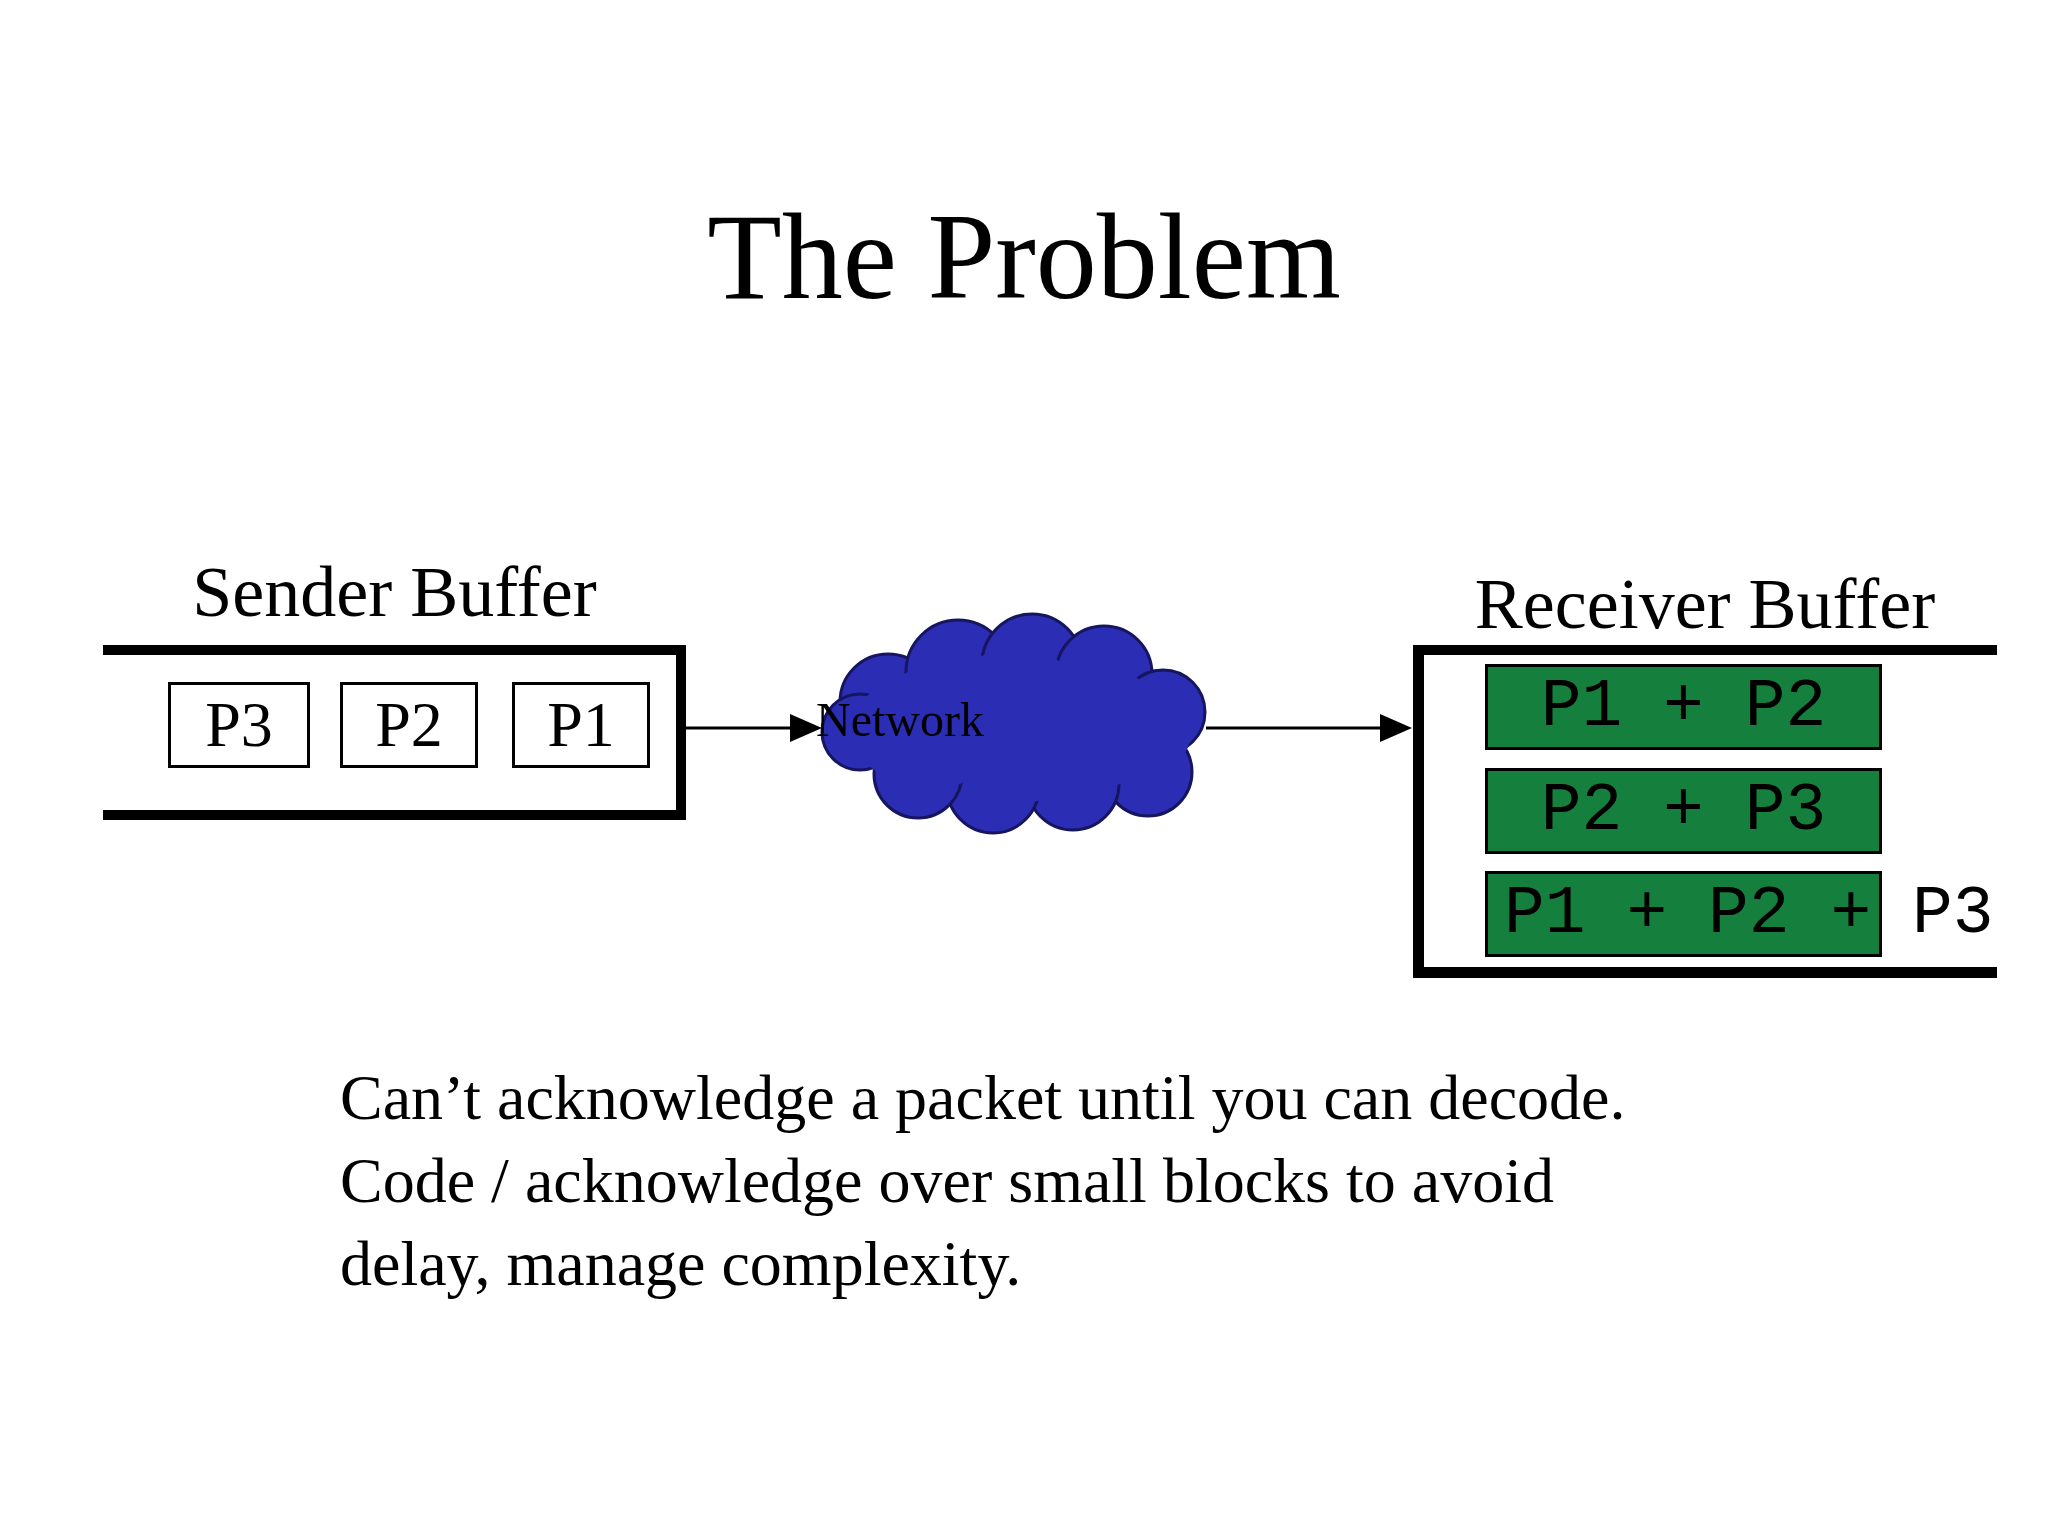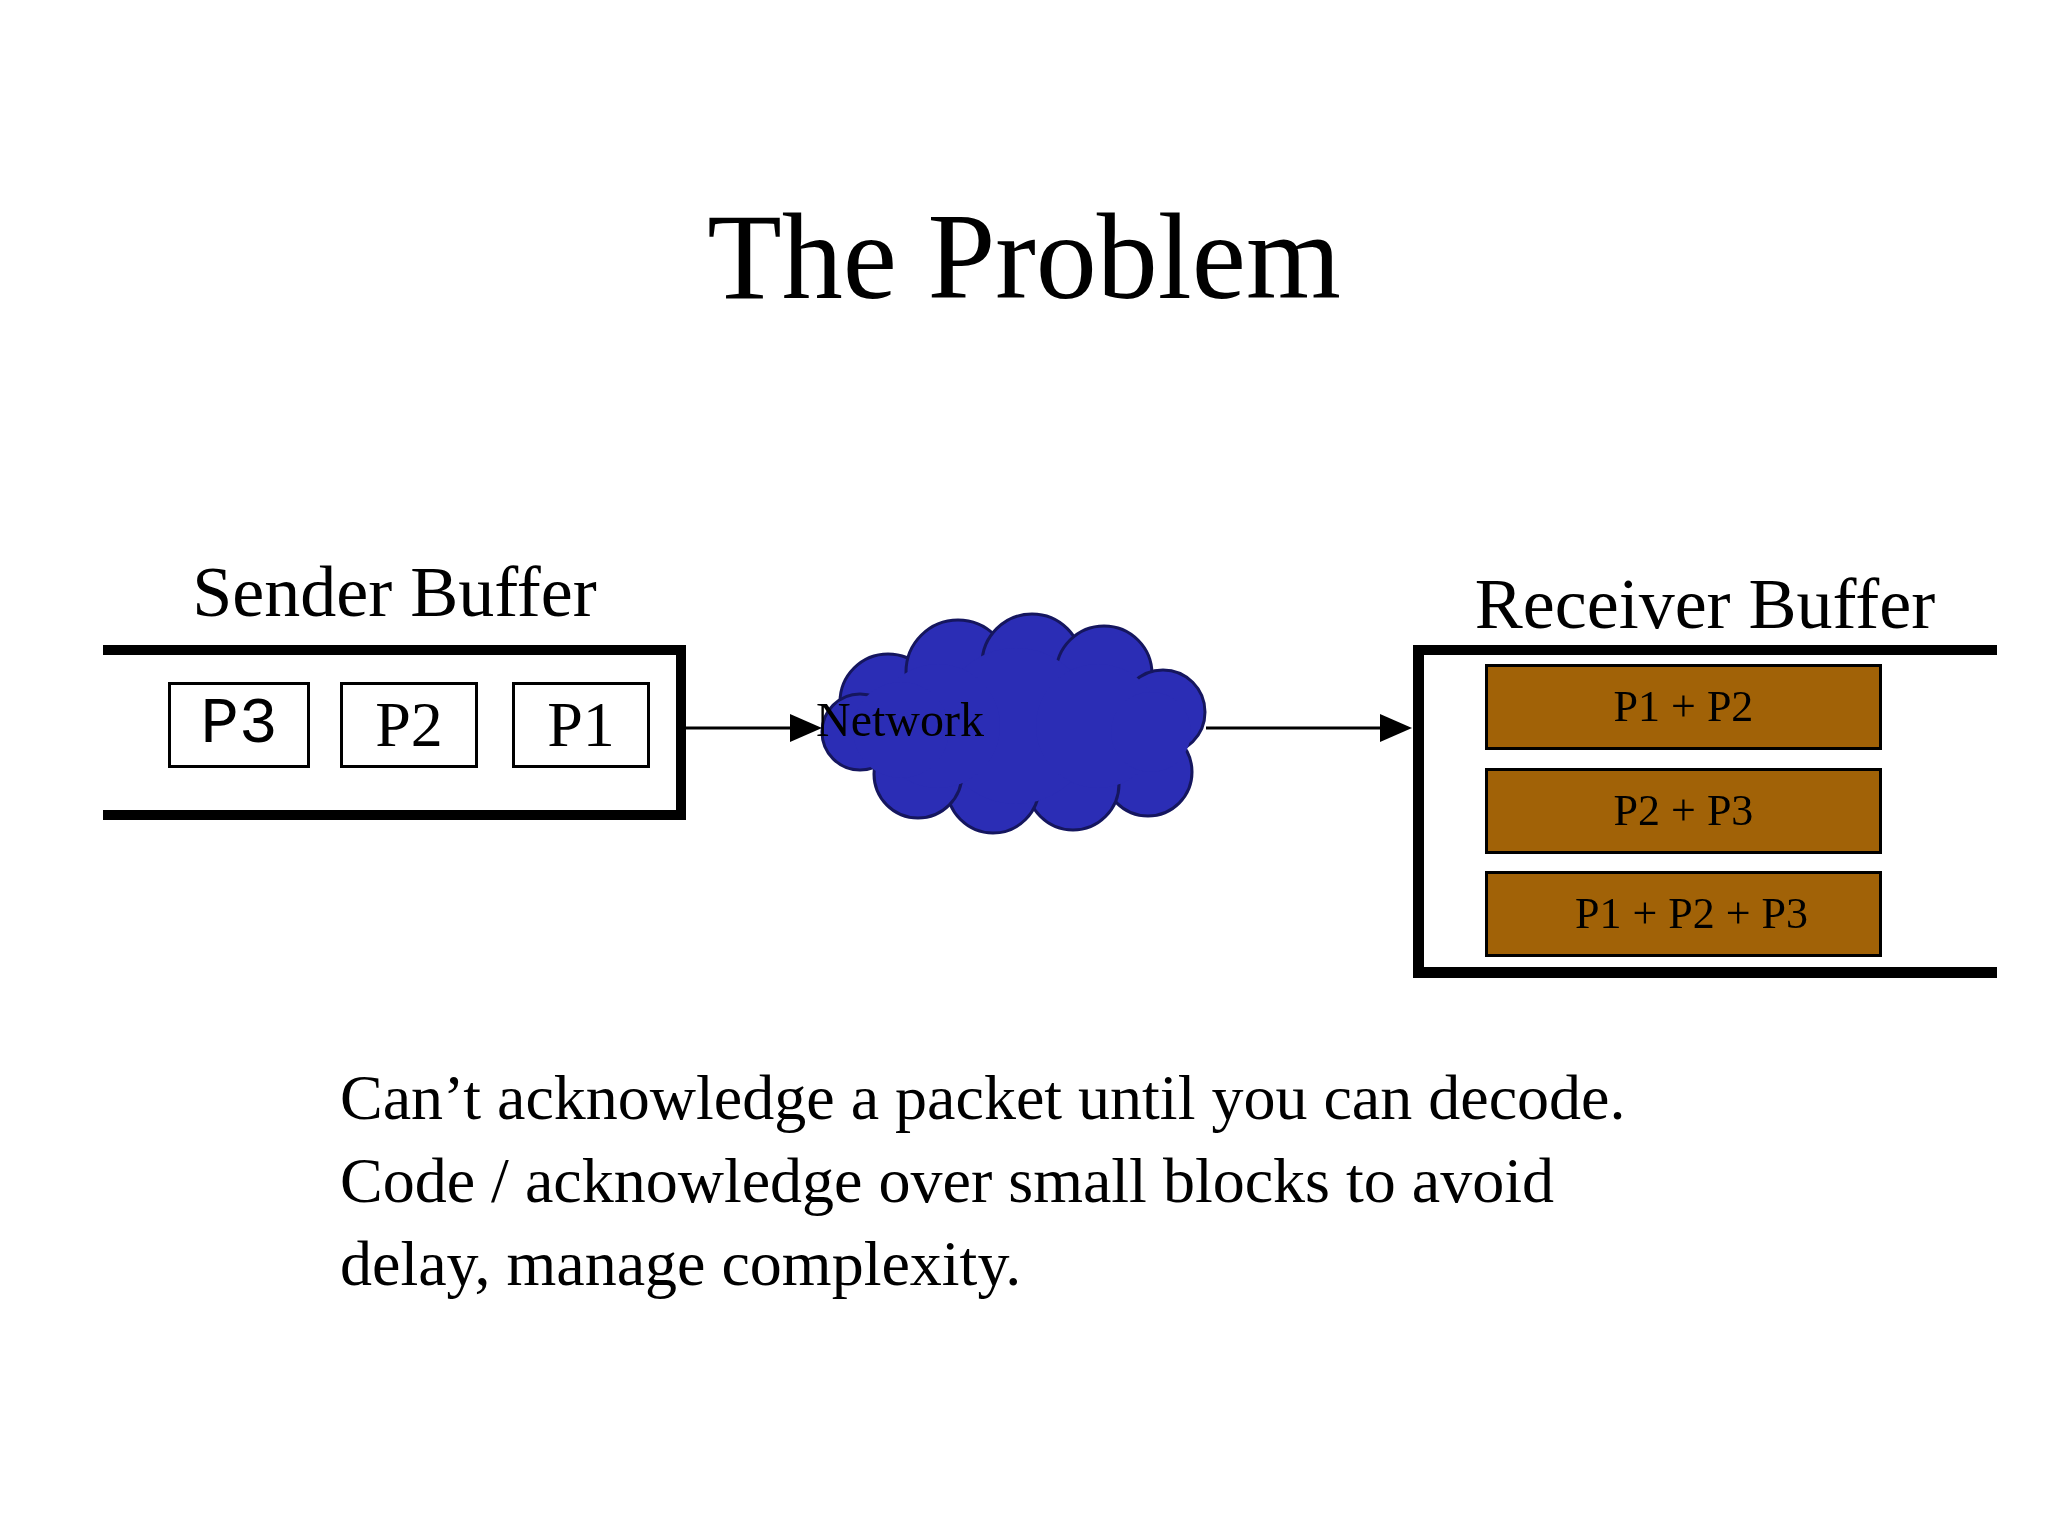"P3" .packet-p3 { font-family: Liberation Mono, monospace -> none }
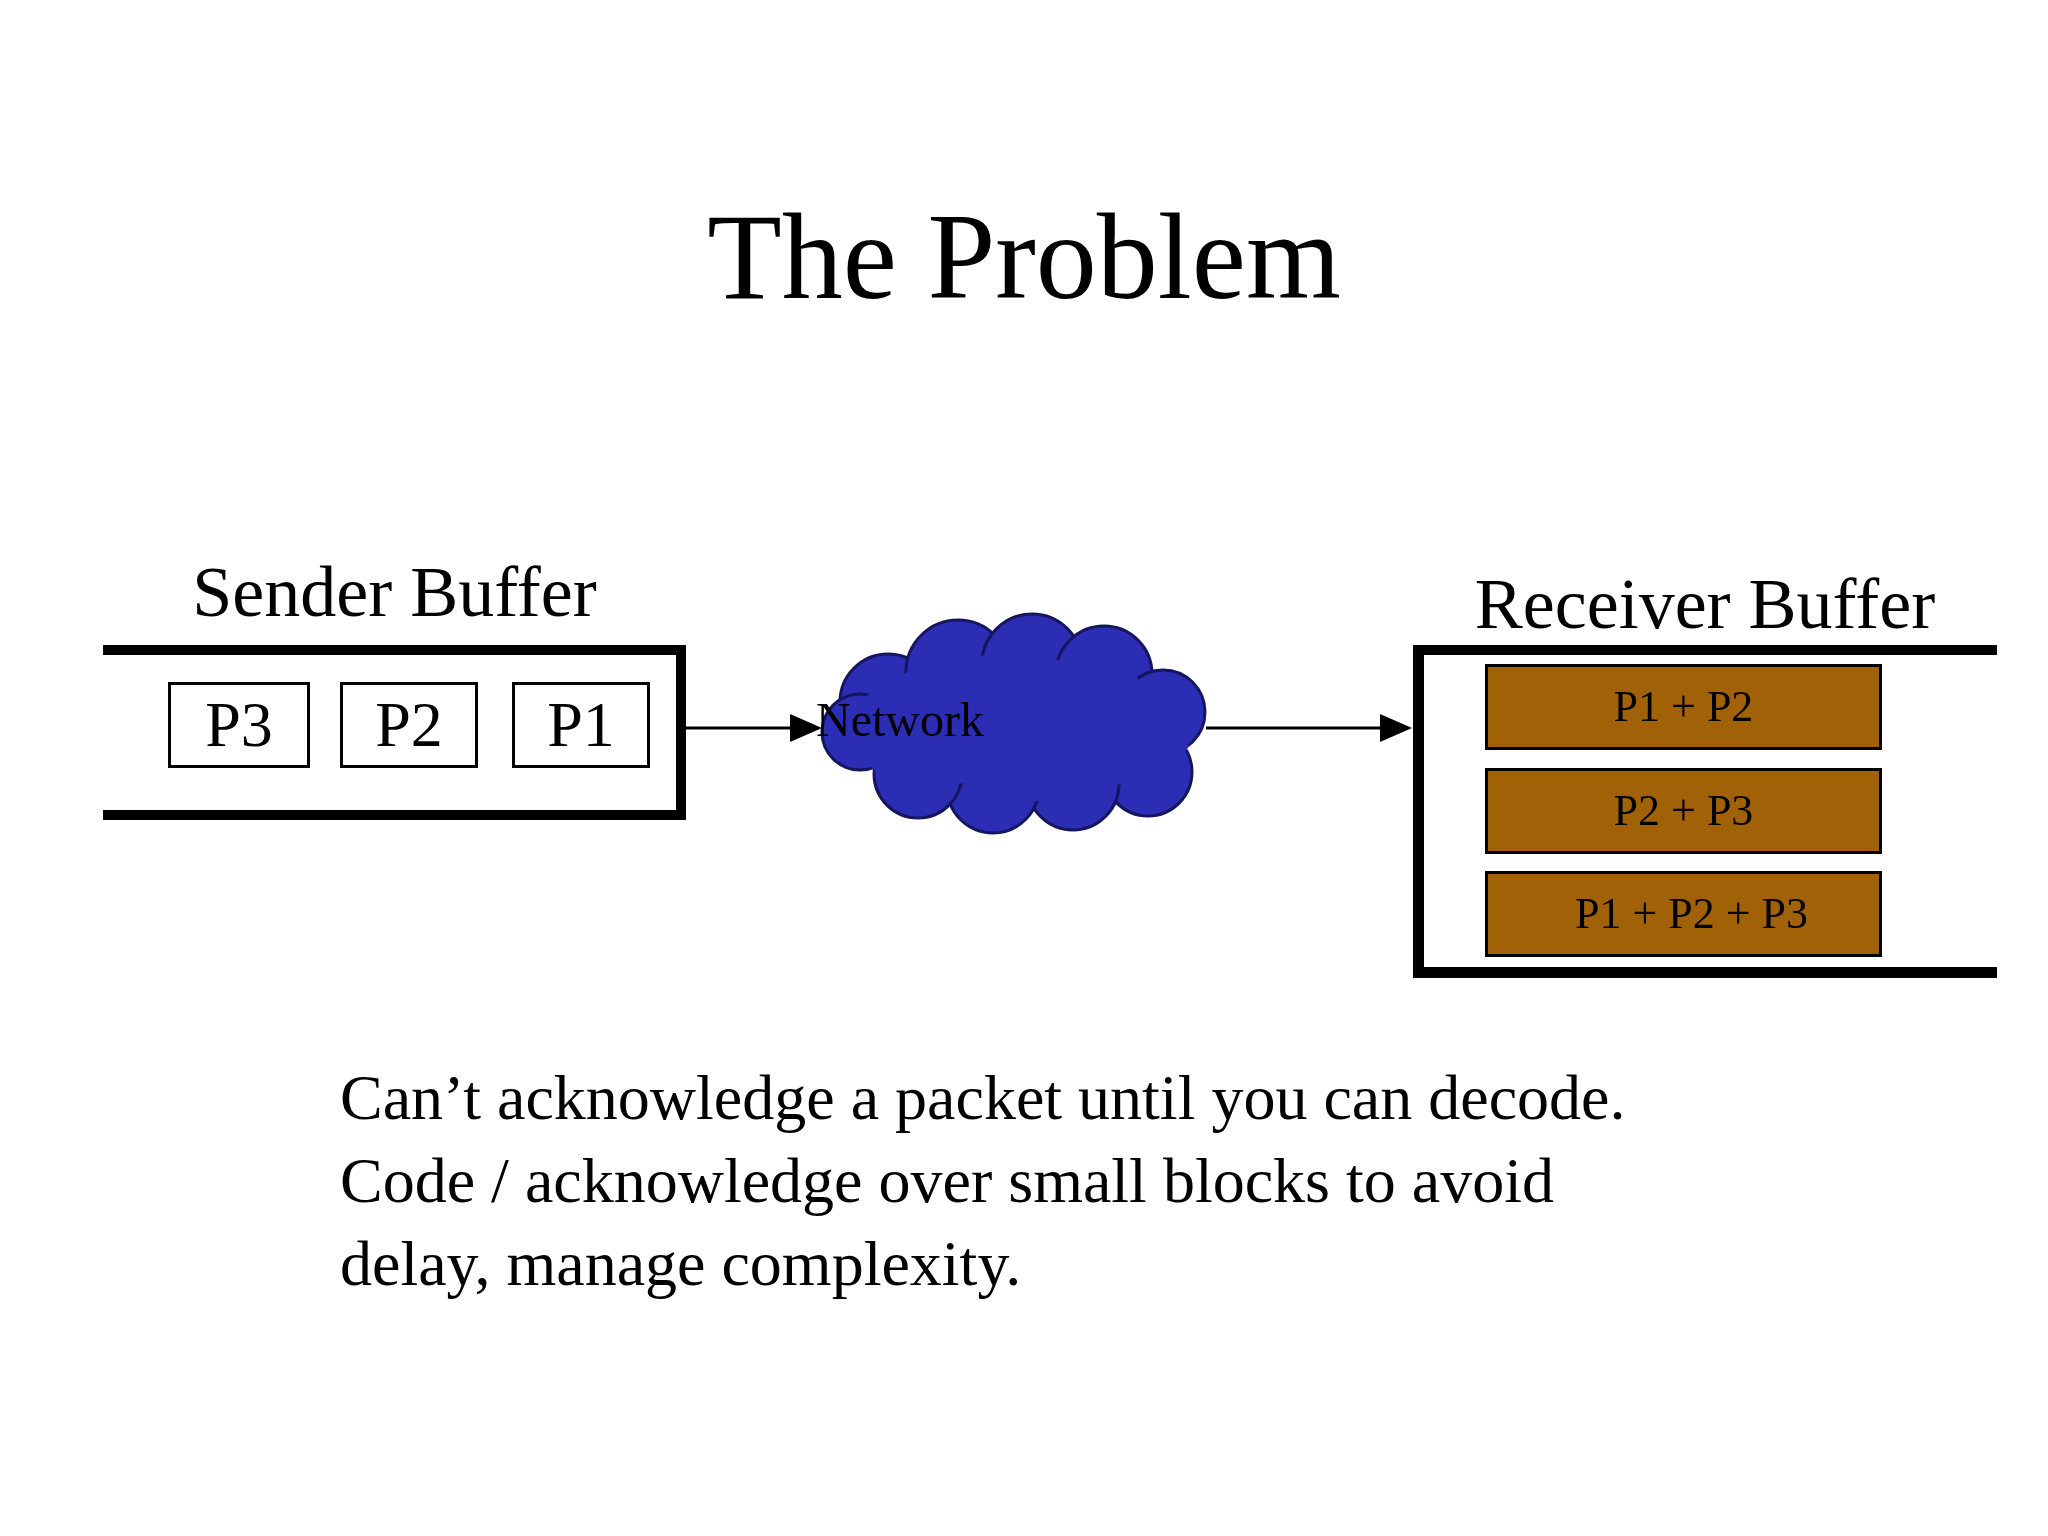"P1 + P2" .combo-box { background: #a16207 -> #15803d; font-family: none -> Liberation Mono, monospace; font-size: 44px -> 68px }
